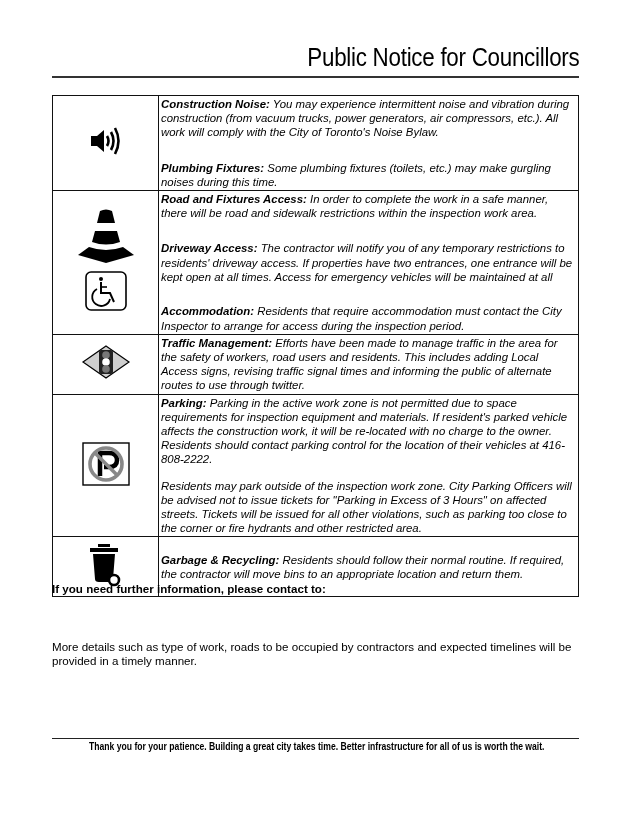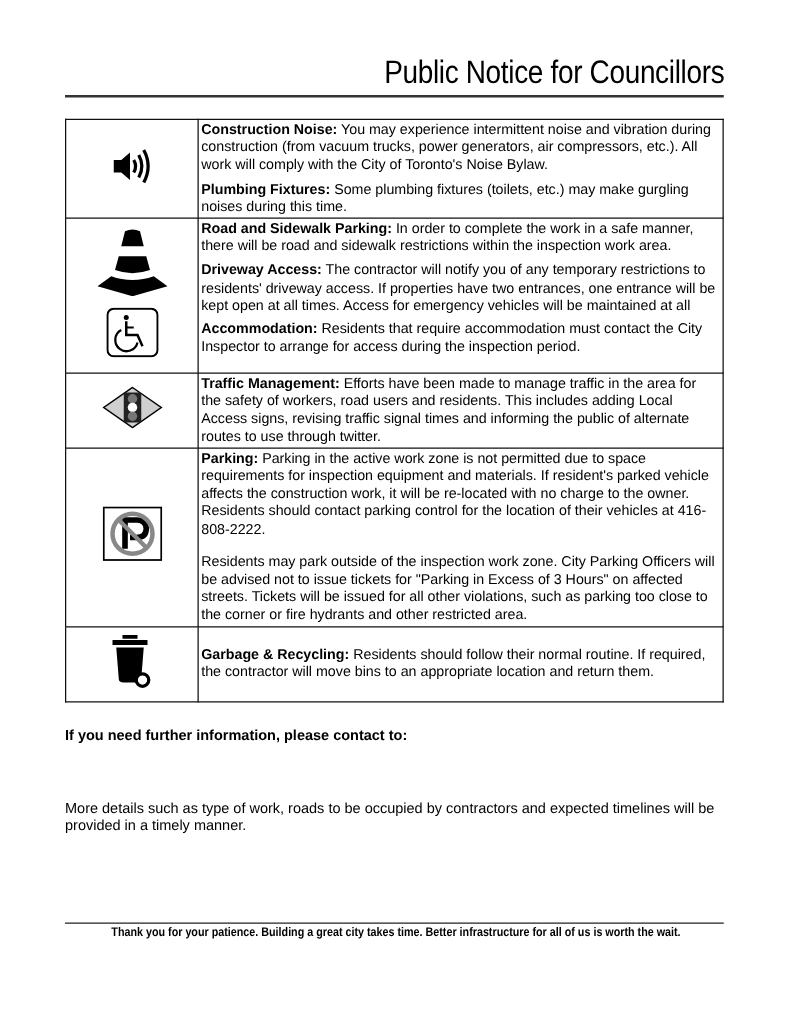"Construction Noise: You may experience" table.notice td { font-style: none -> italic }
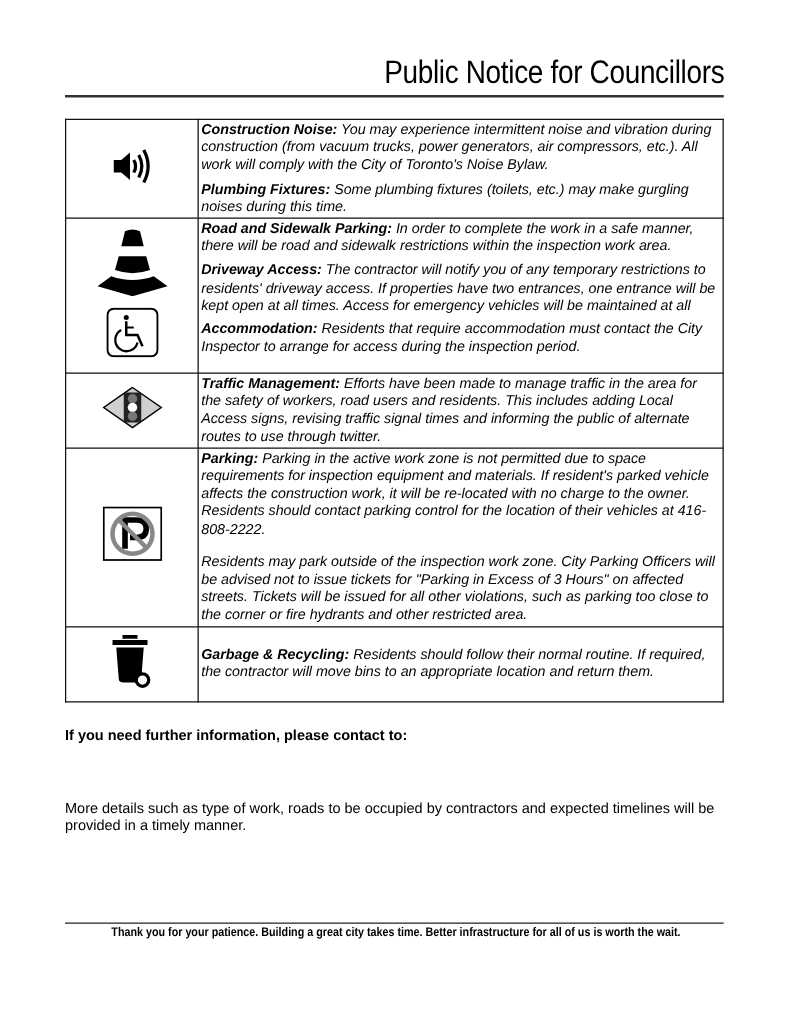"Plumbing Fixtures: Some plumbing" .para + .para { margin-top: 5px -> 21px }
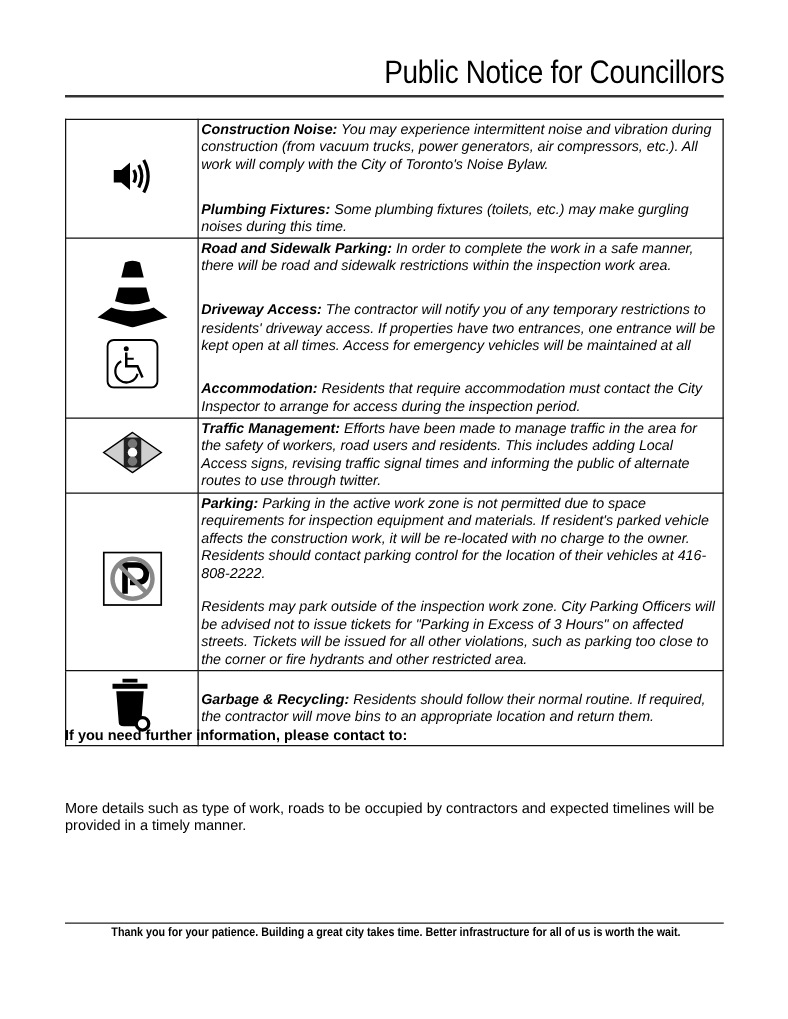"Road and Sidewalk Parking:" b { text: Sidewalk Parking -> Fixtures Access }
